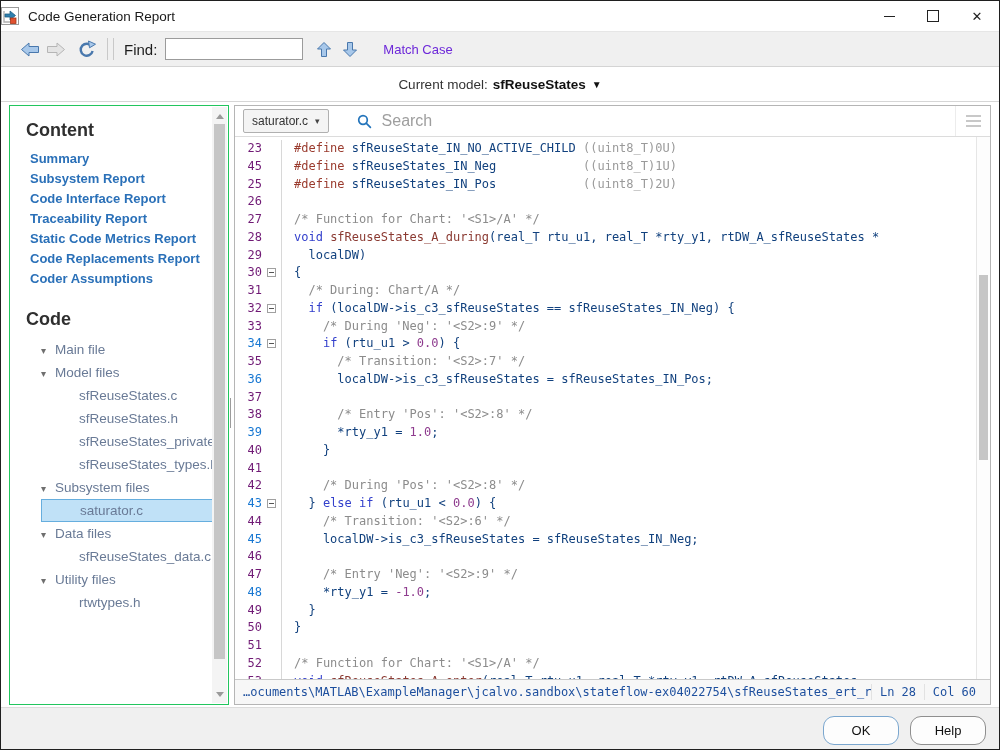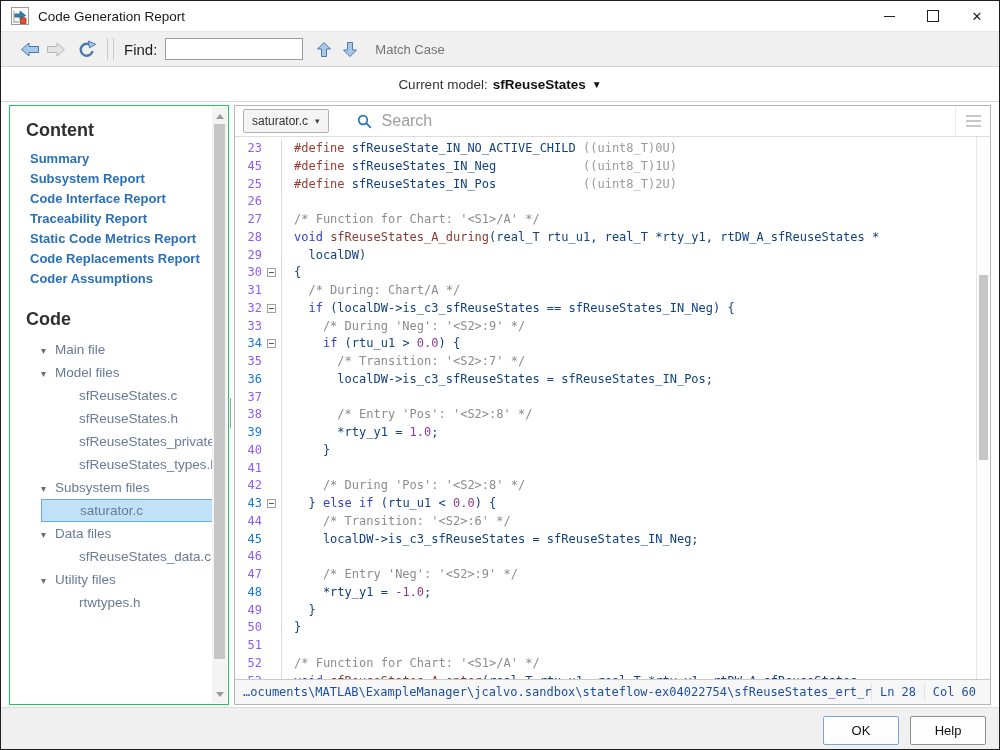"Code Generation Report" .titlebar { padding-left: 10px -> none }
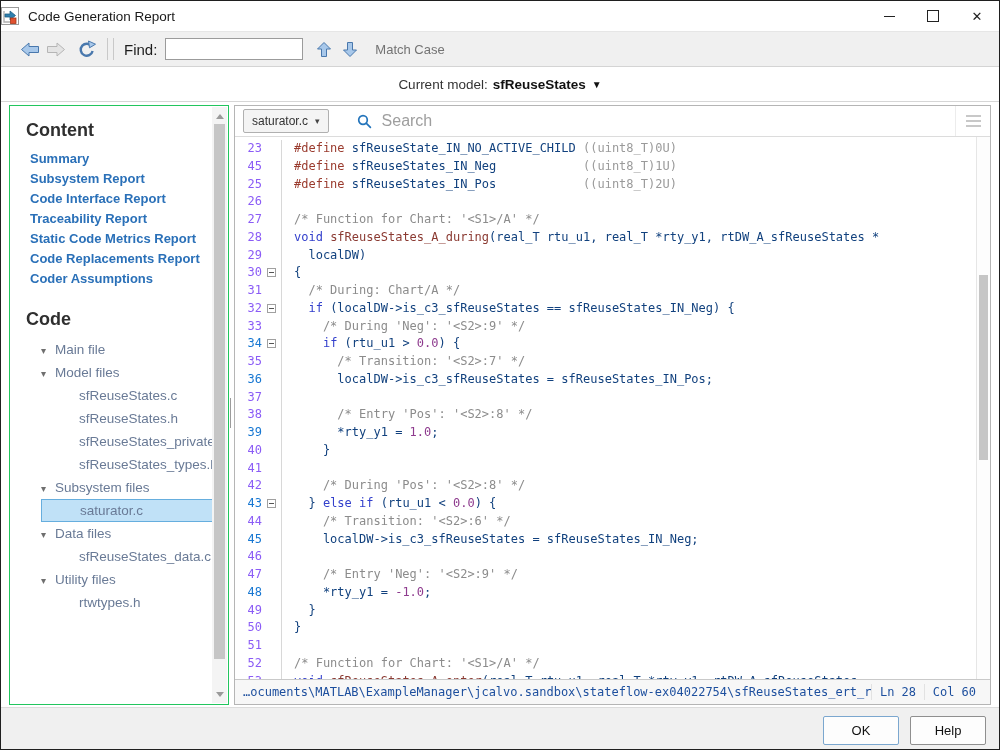"Match Case" .match-case { color: #737373 -> #6d28d9; margin-left: 12px -> 20px }
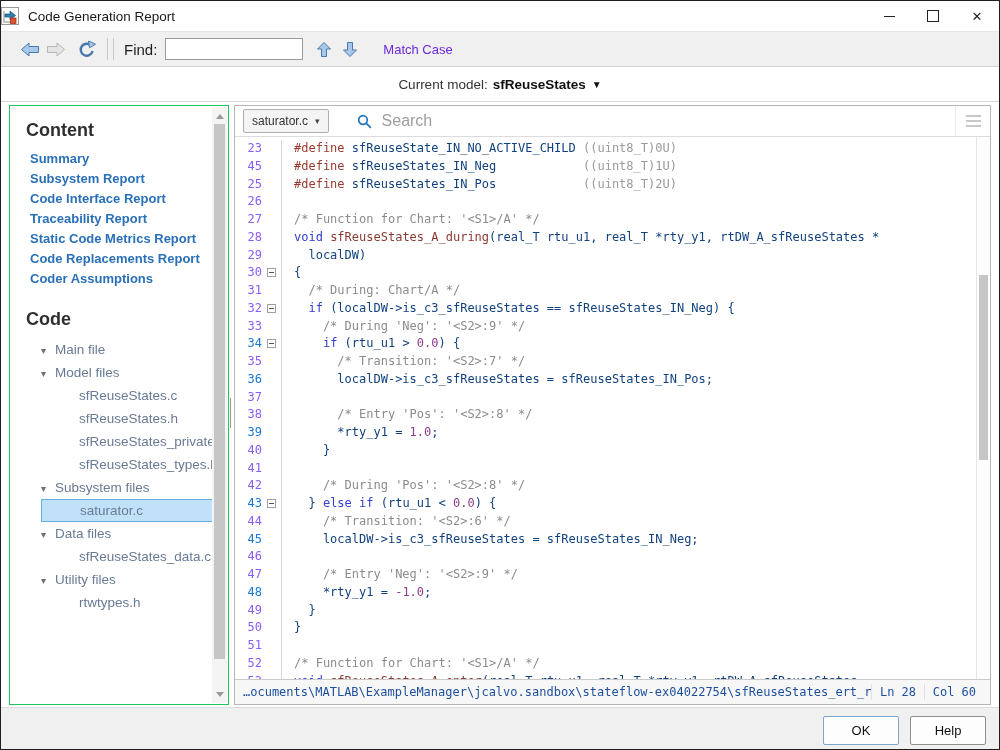"23" .lineno { color: #8b5cf6 -> #701a75 }
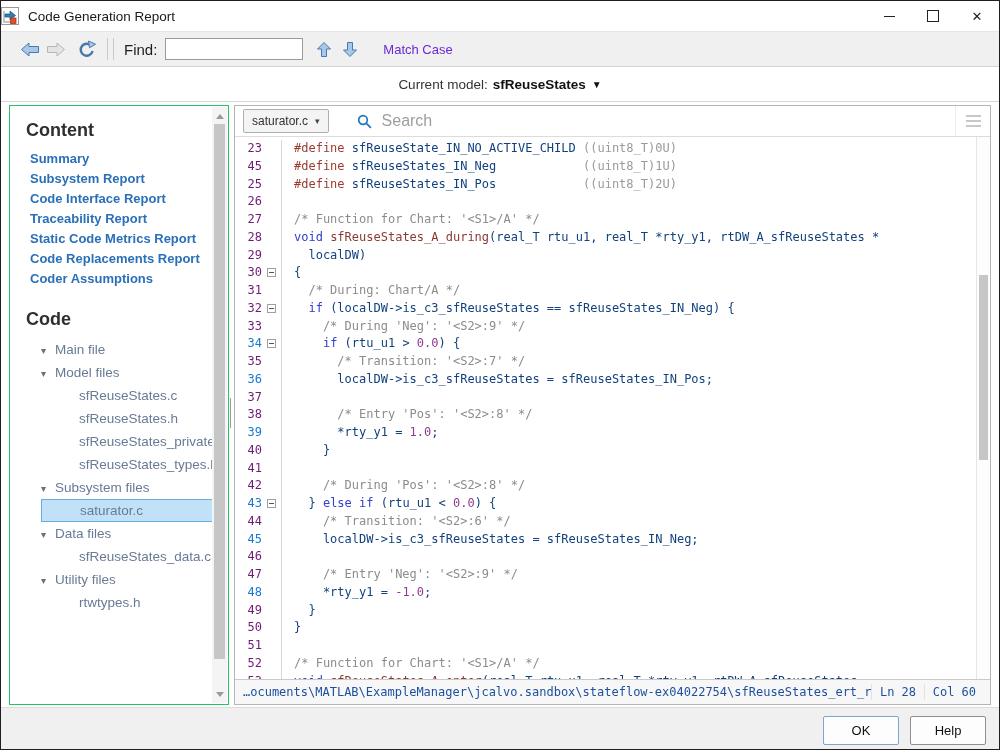"OK" .btn { border-radius: 2px -> 11px }
